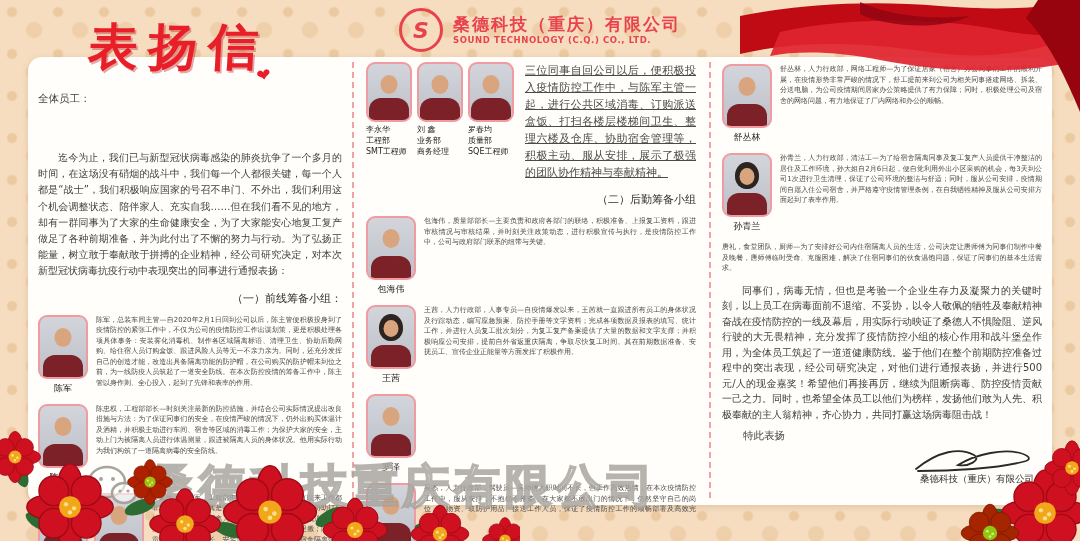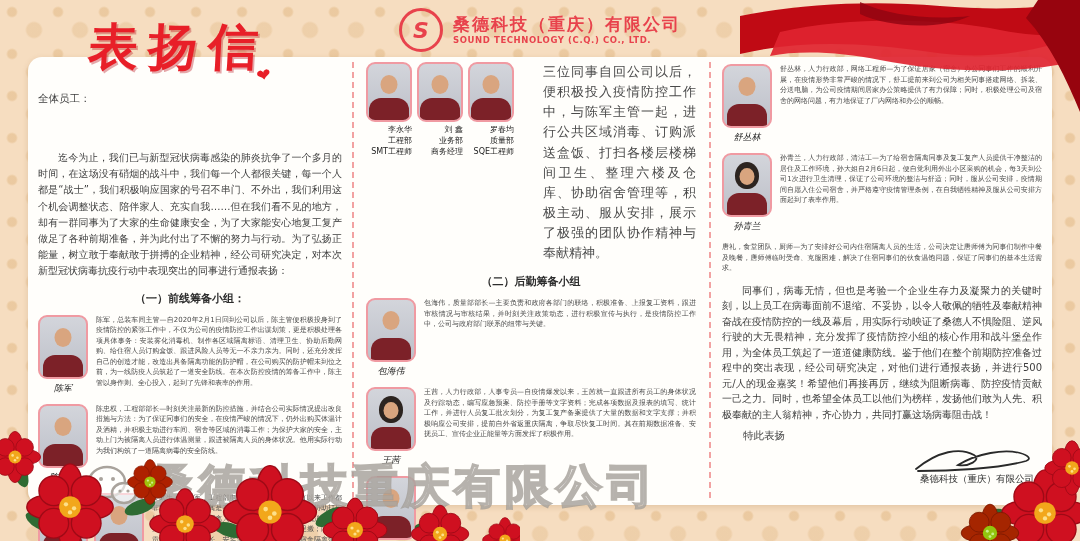"三位同事自回公司以后，便积极投入疫情防控工作中，与陈军主管一起，进行公共区域消毒" .trio-text { font-size: 13px -> 11px; margin-left: 24px -> 6px; text-decoration: none -> underline }
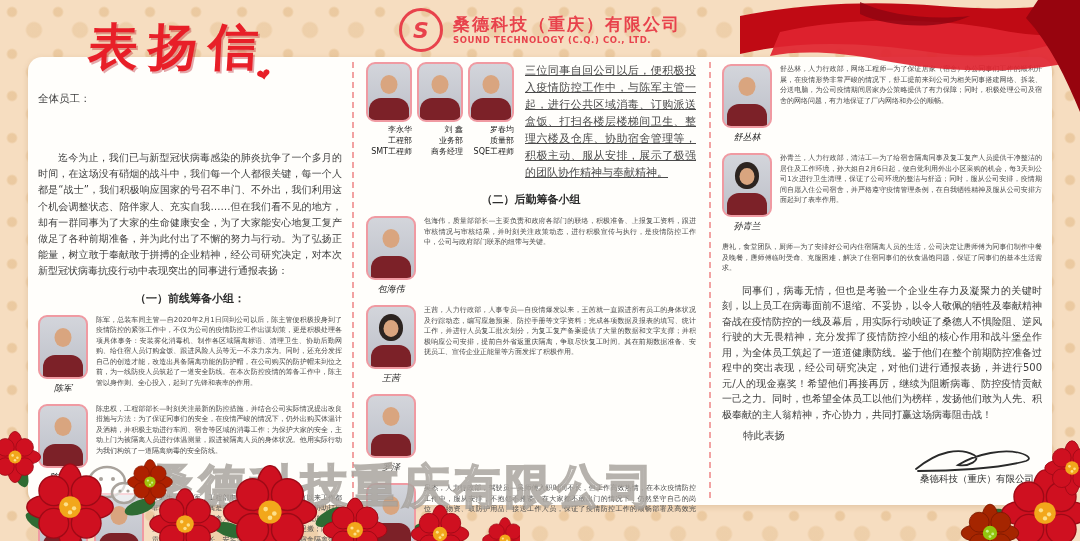"李永华" .tw { text-align: right -> left }
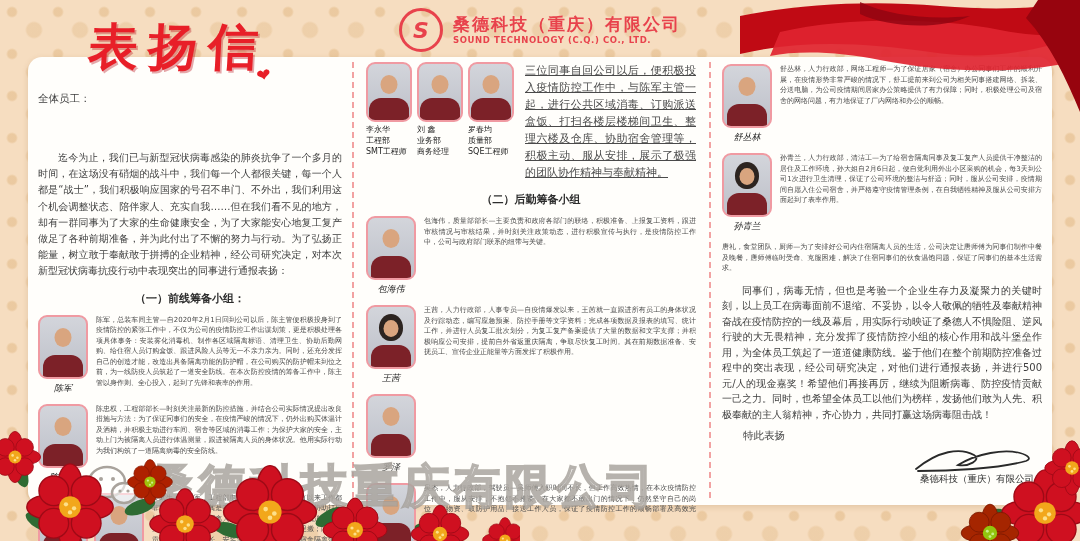"舒丛林" .pw { font-style: italic -> none }
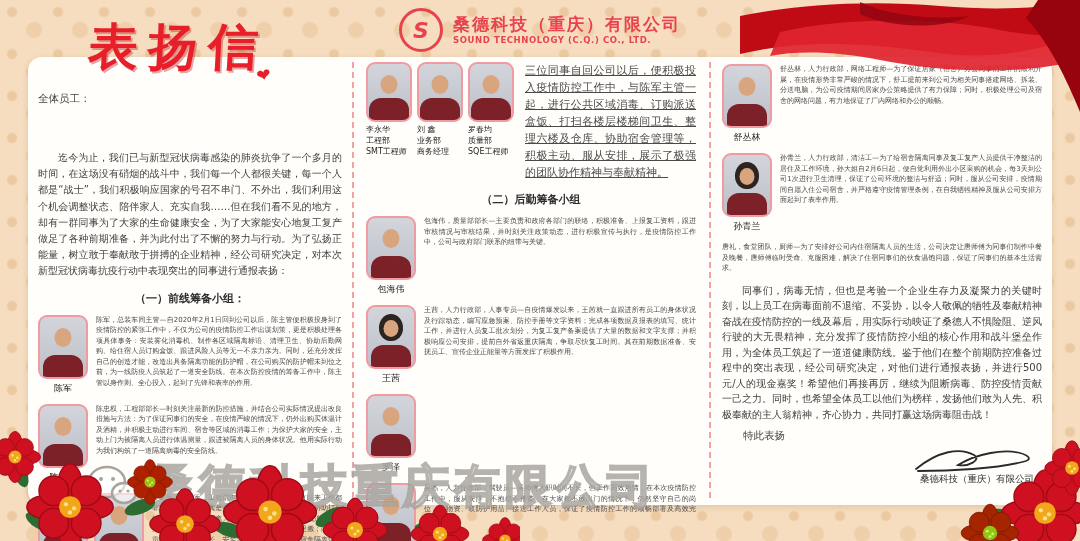"（二）后勤筹备小组" .sechead { font-weight: bold -> normal; text-align: center -> right }
